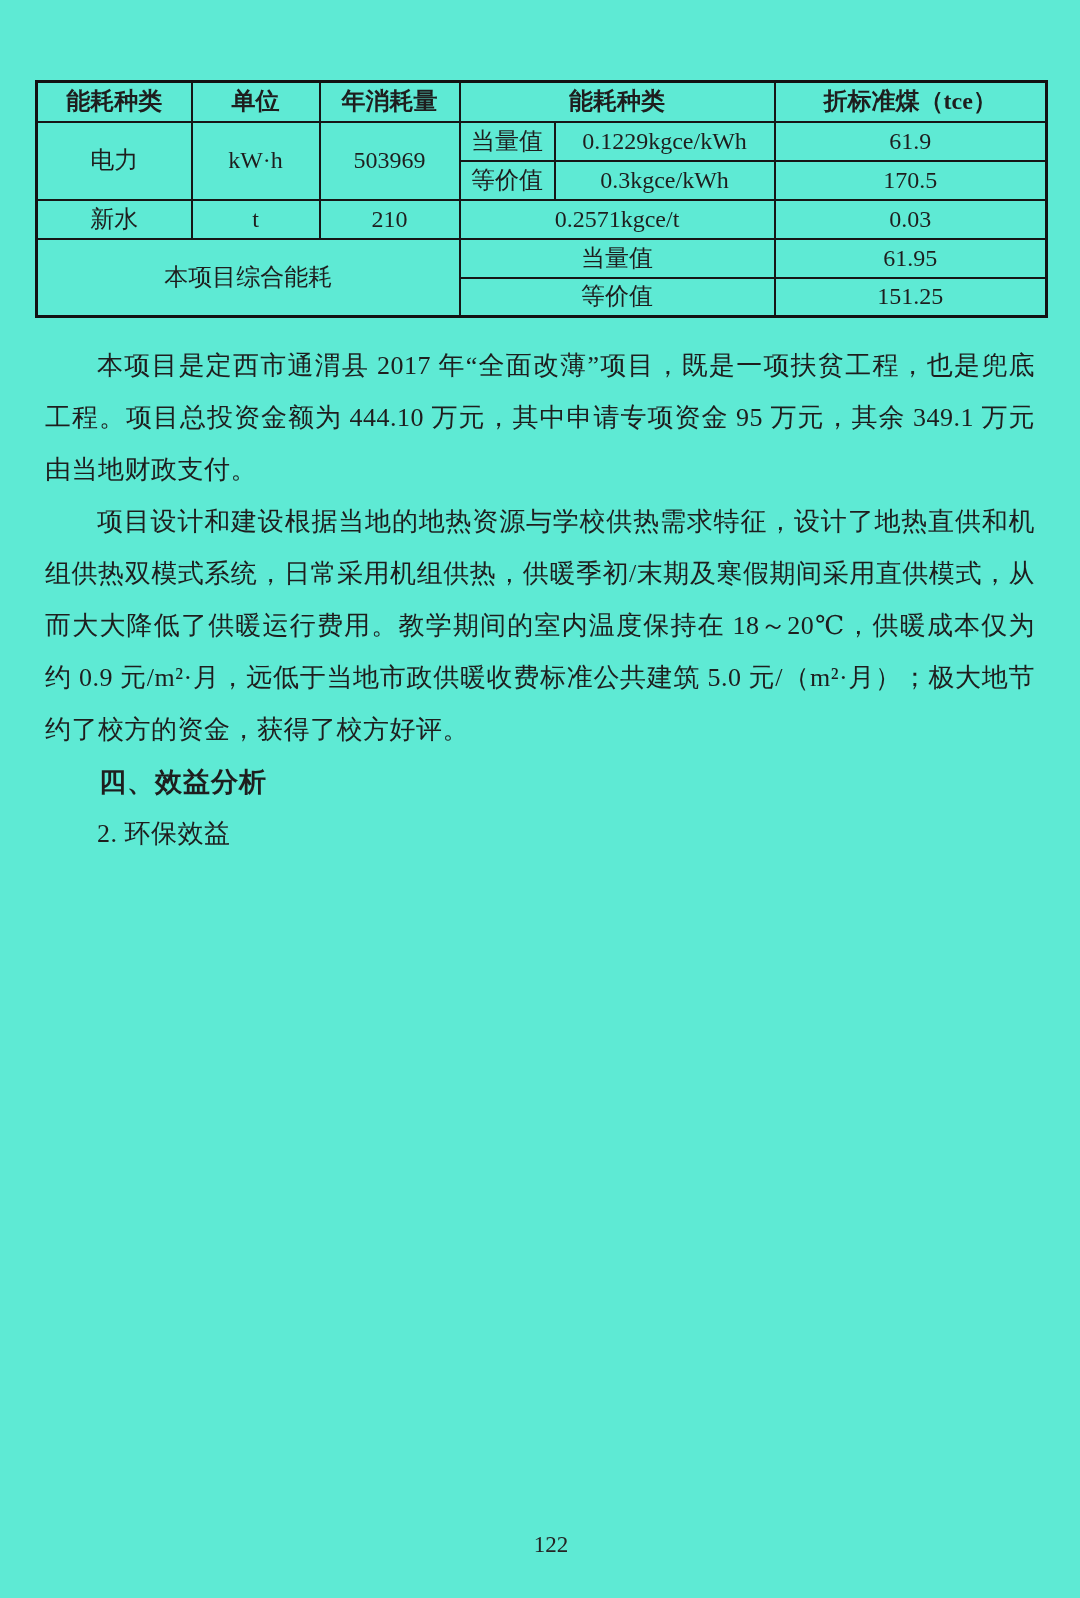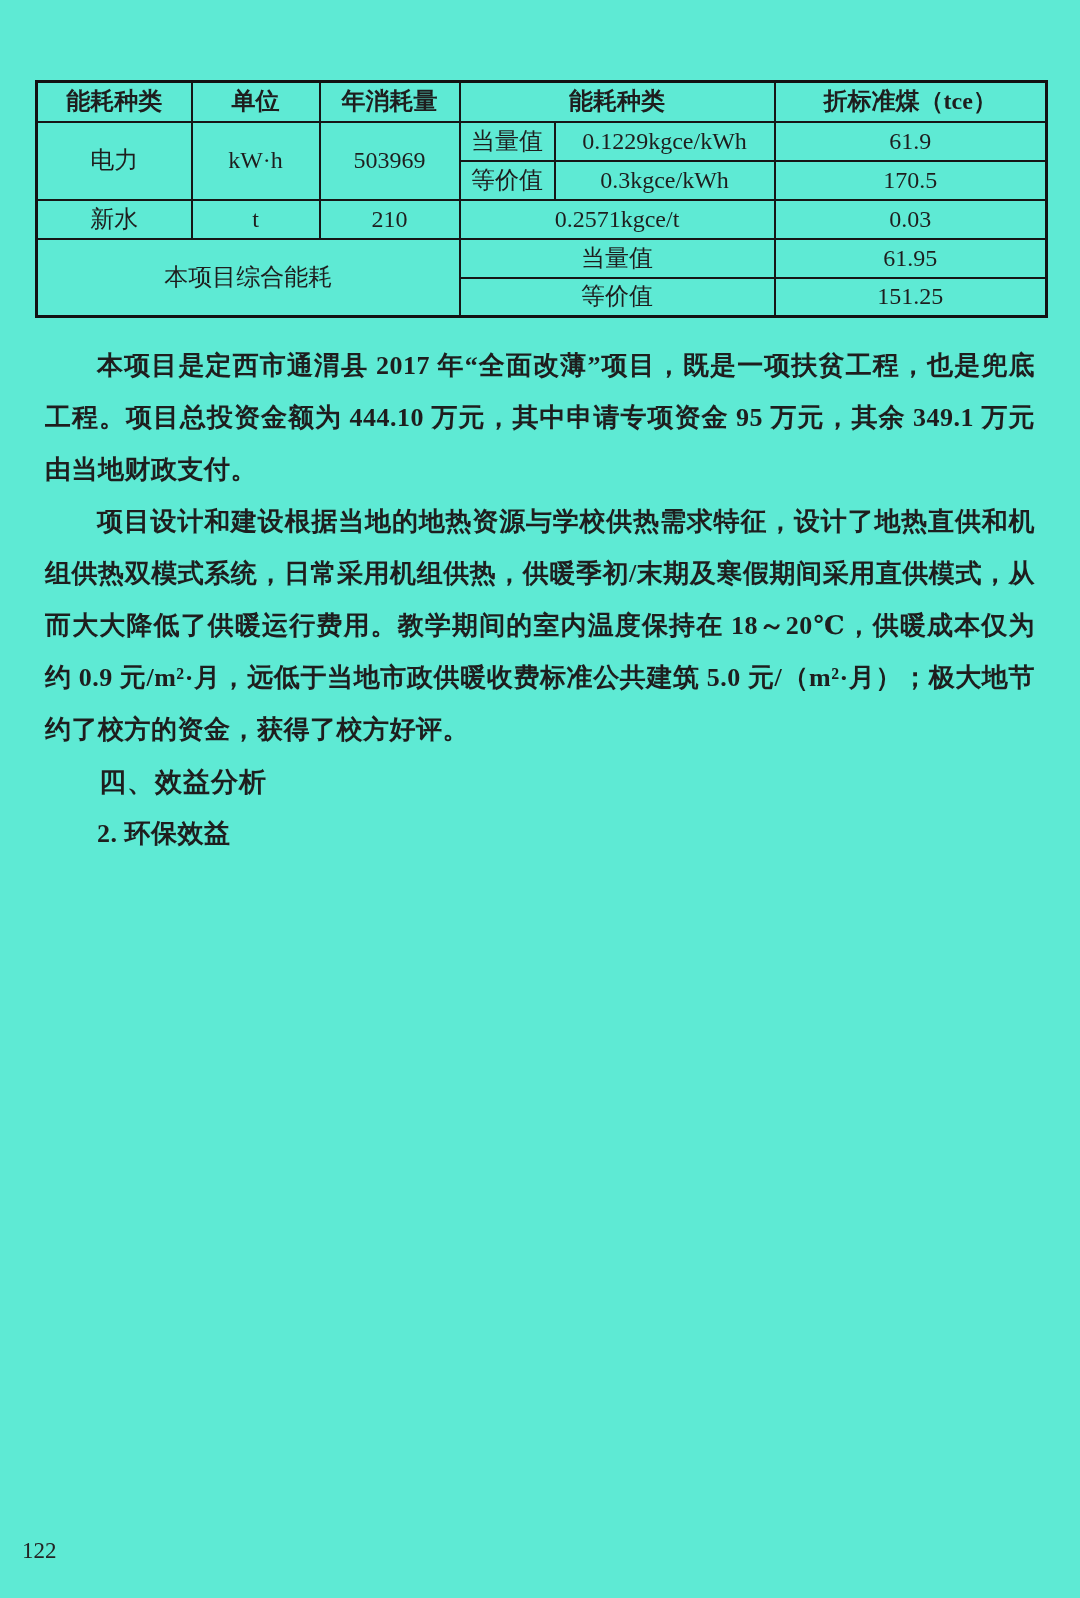"本项目是定西市通渭县 2017" .body-text p { font-weight: bold -> none }
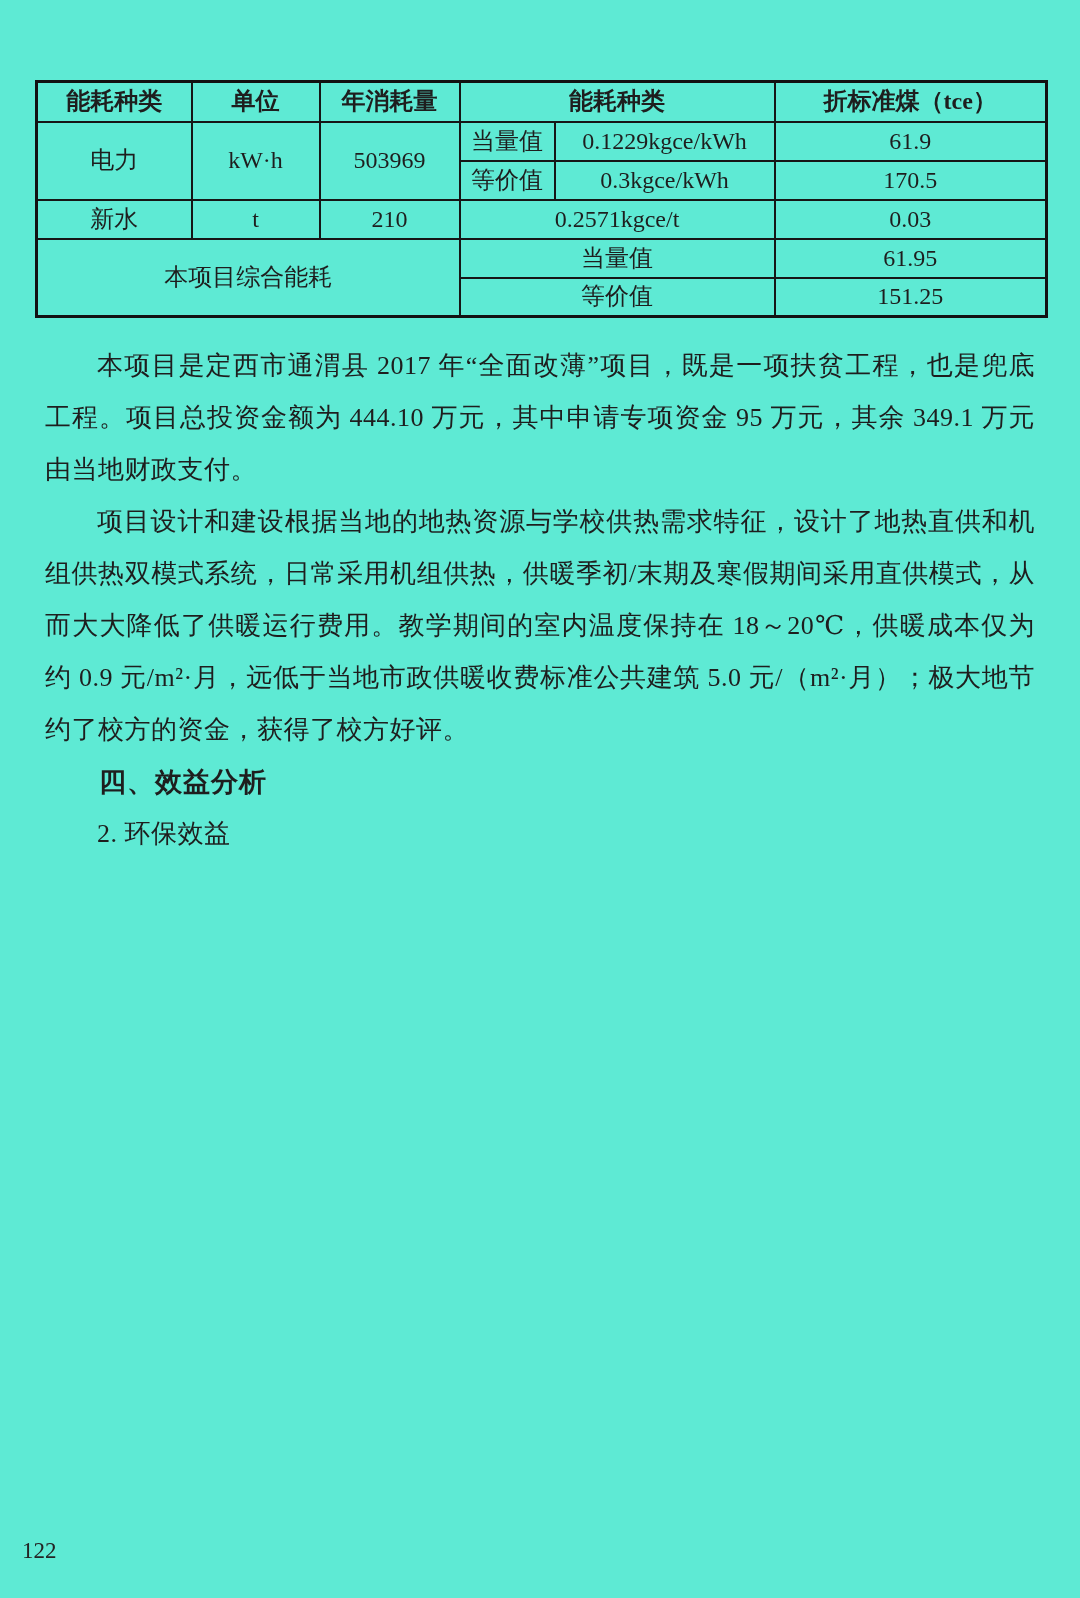"122" .footer { bottom: 34px -> 40px; text-align: none -> center }
